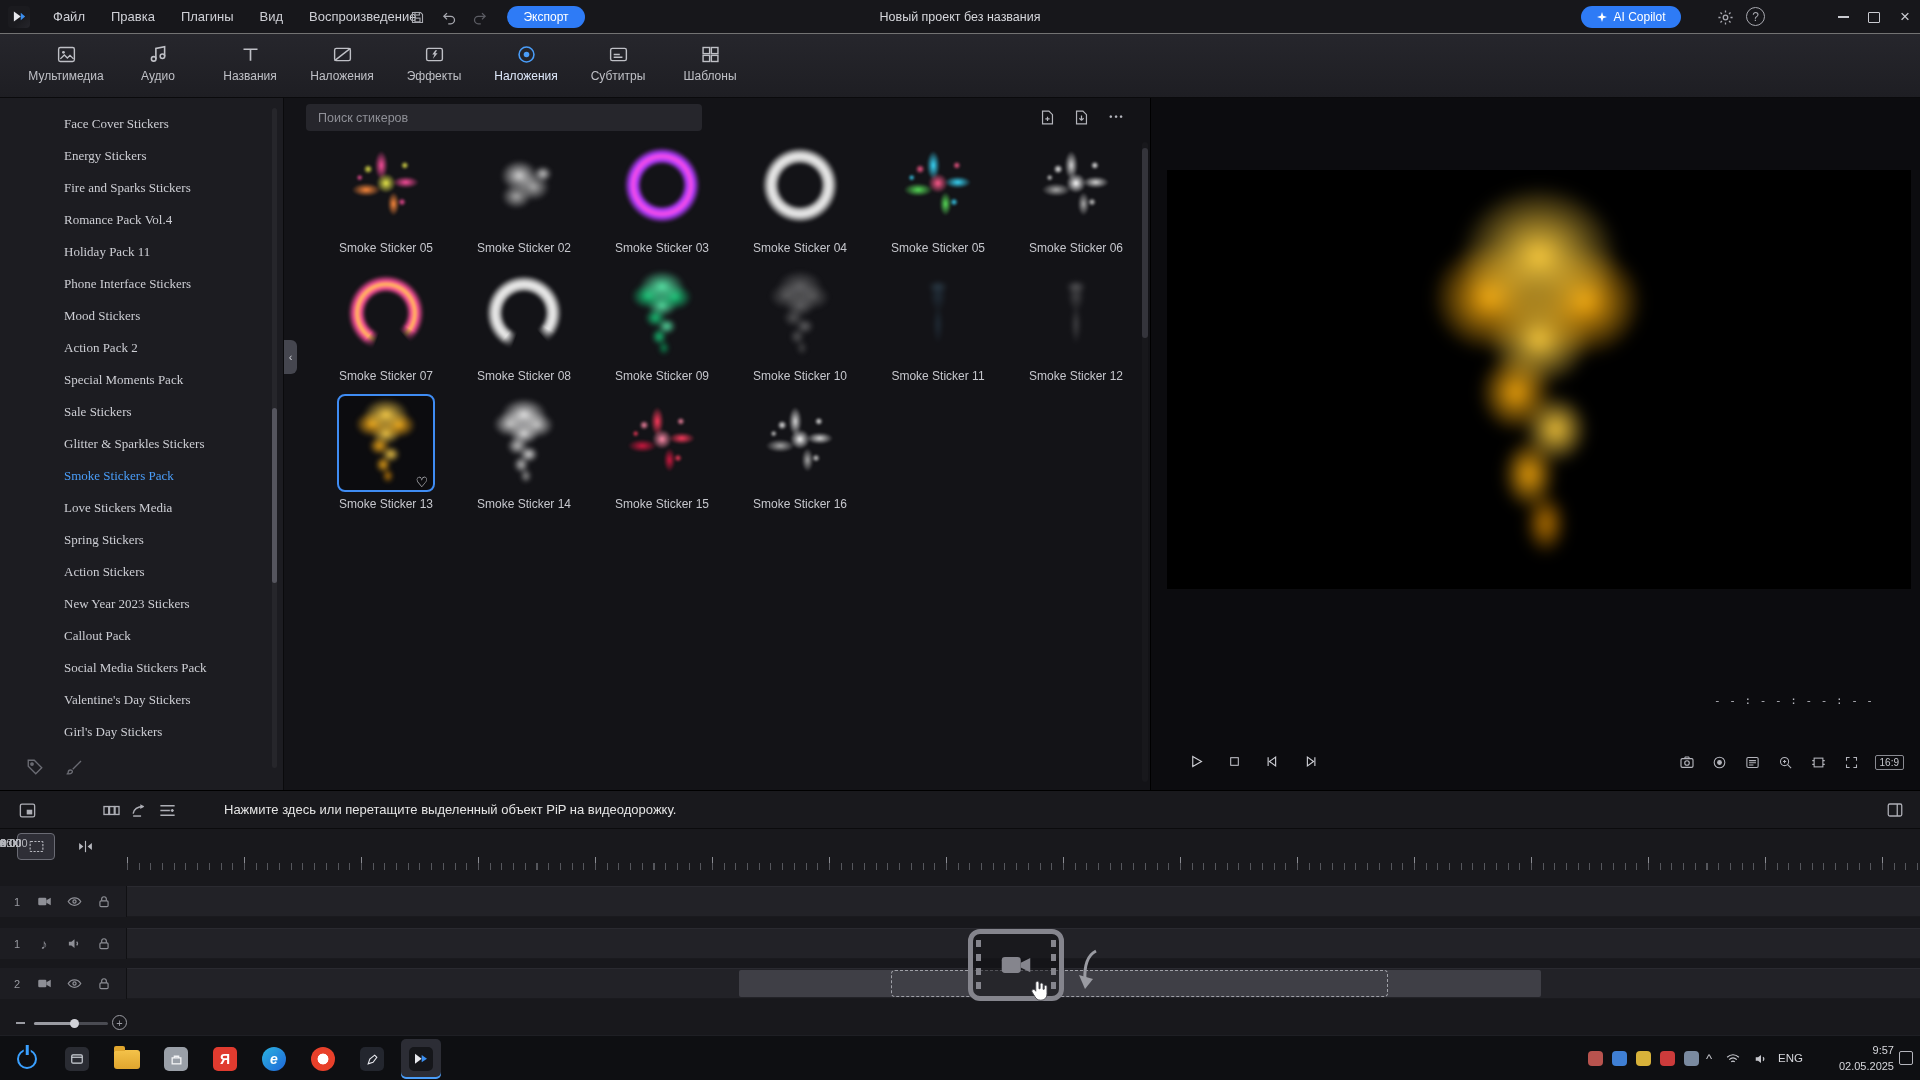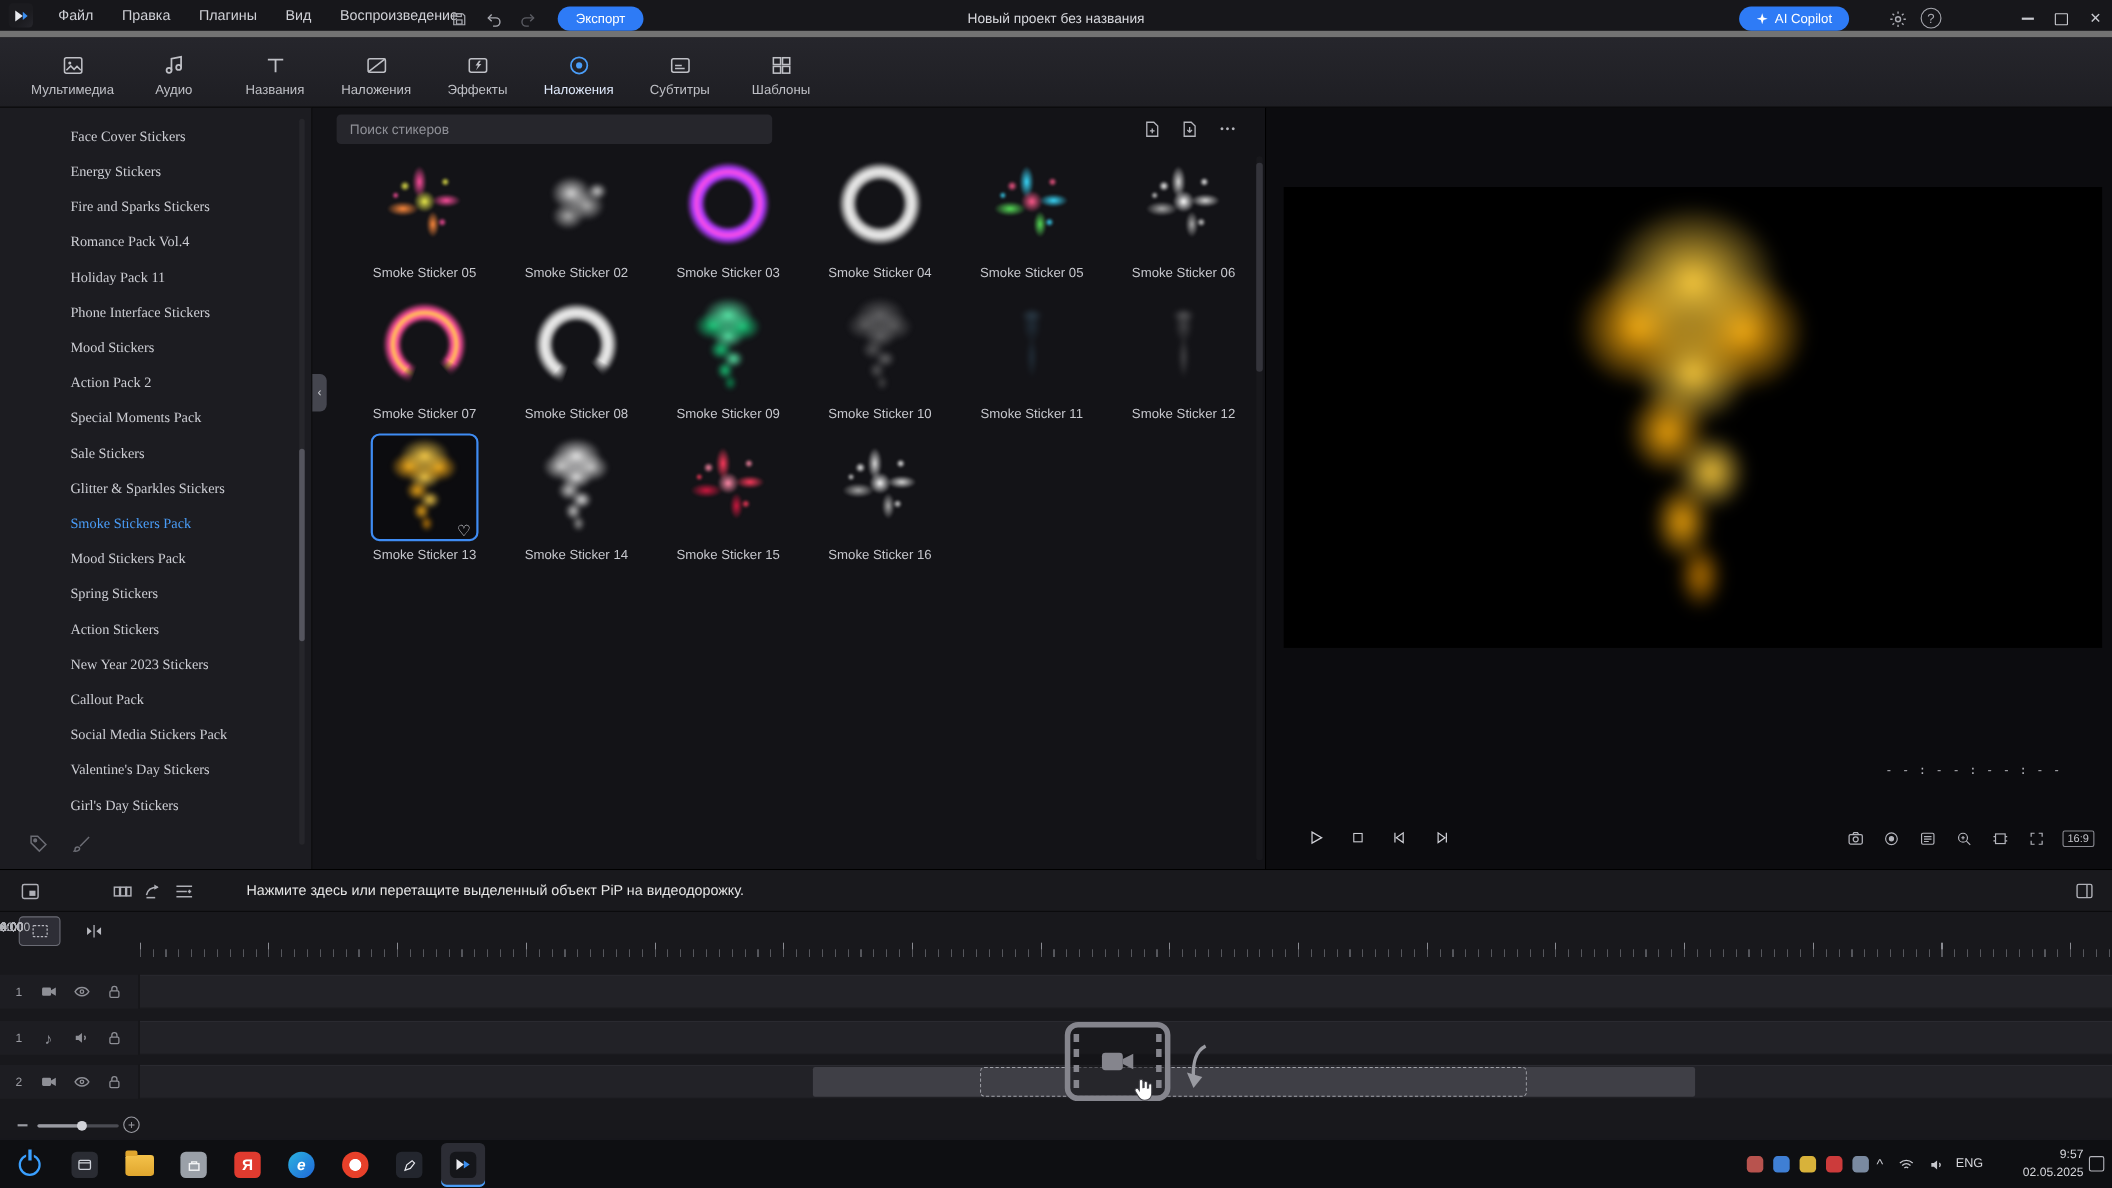"Файл" #titlebar { border-bottom: 6px solid #737373 -> 1px solid #737373 }
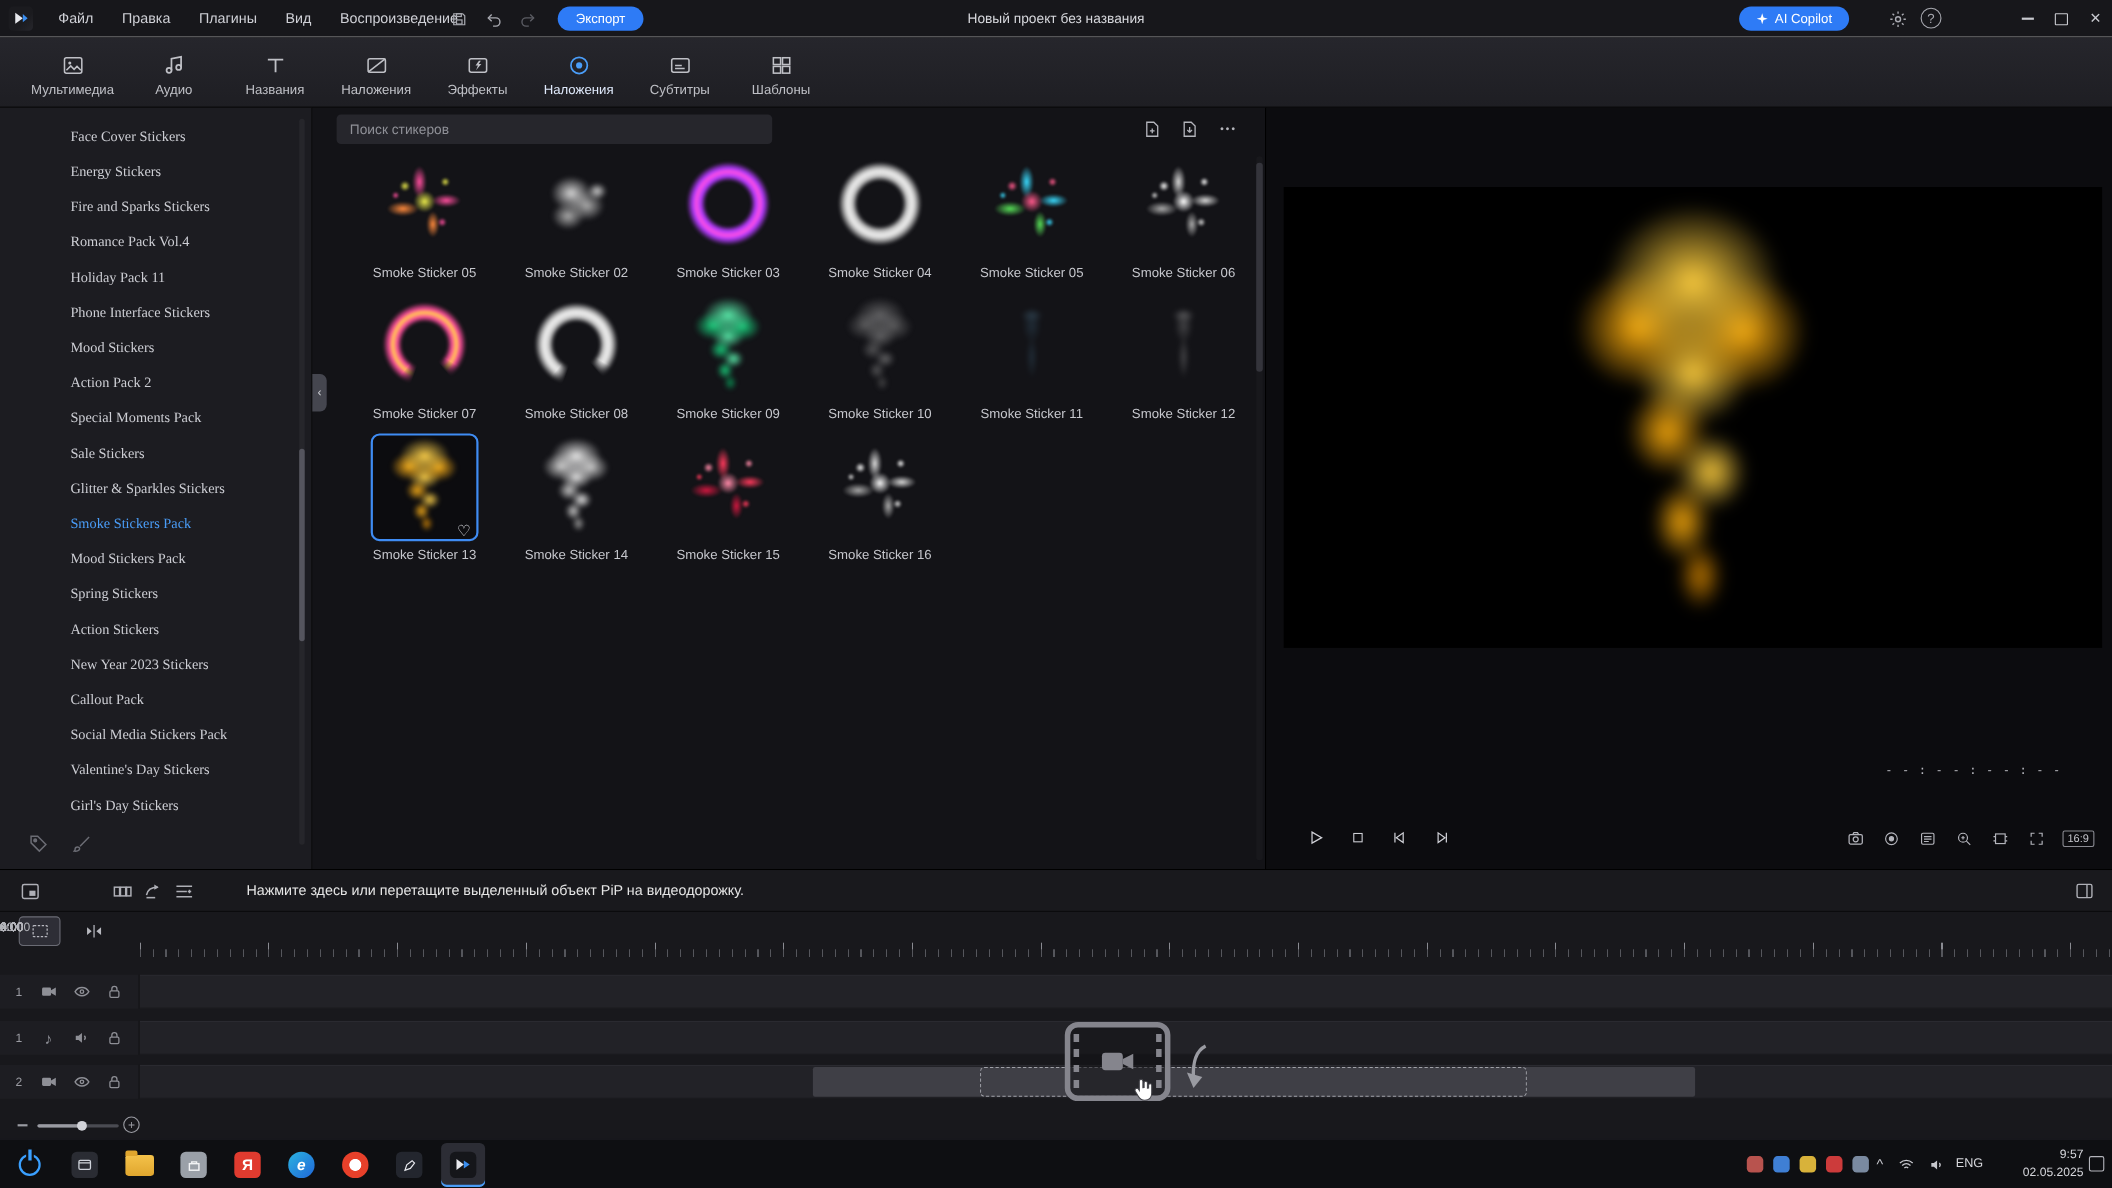"Мультимедиа" #tabbar { align-items: flex-end -> flex-start }
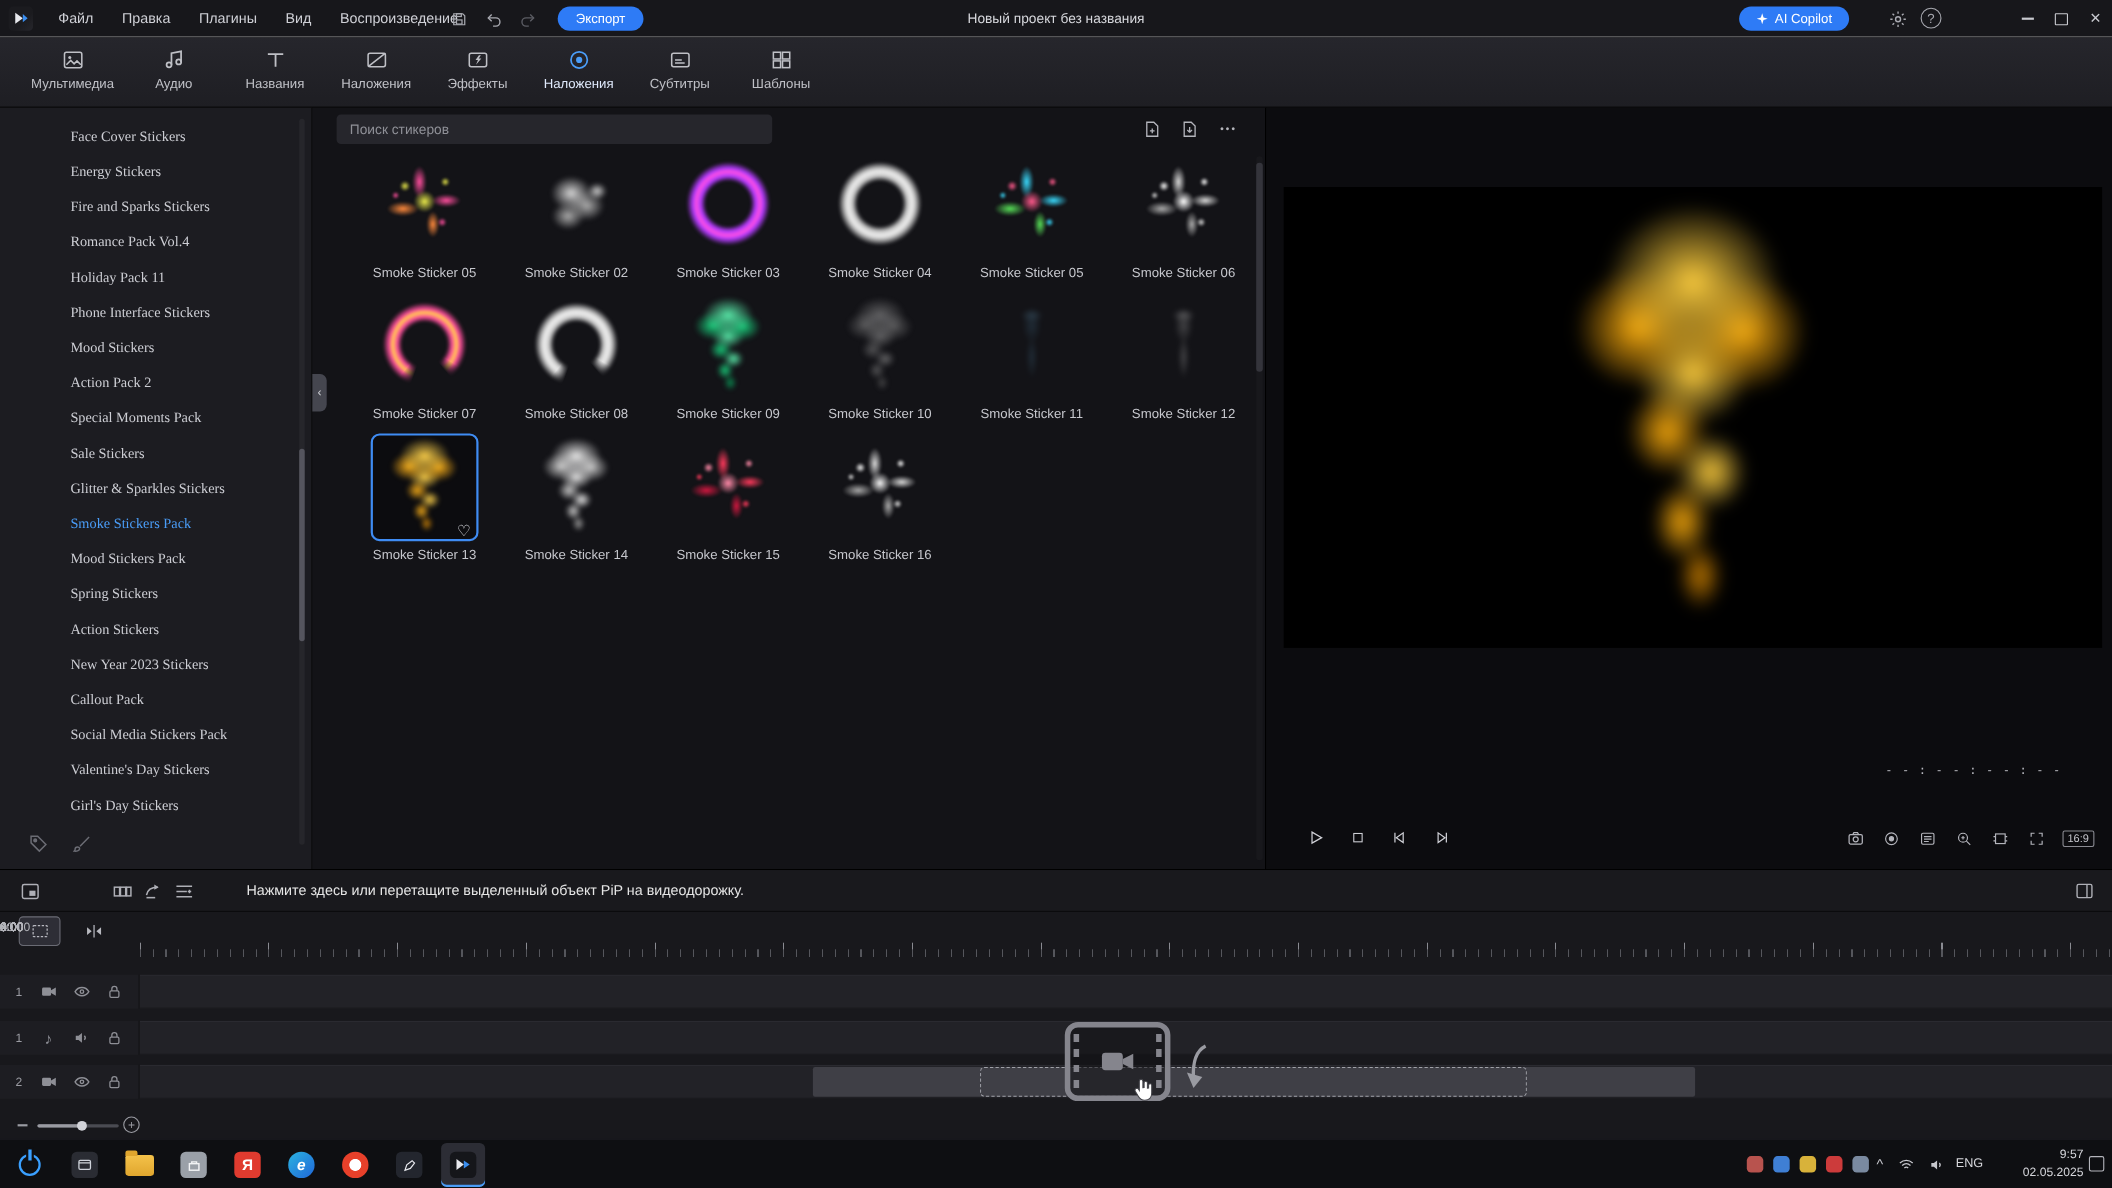"Mood Stickers Pack" span { text: Mood Stickers Pack -> Love Stickers Media }
